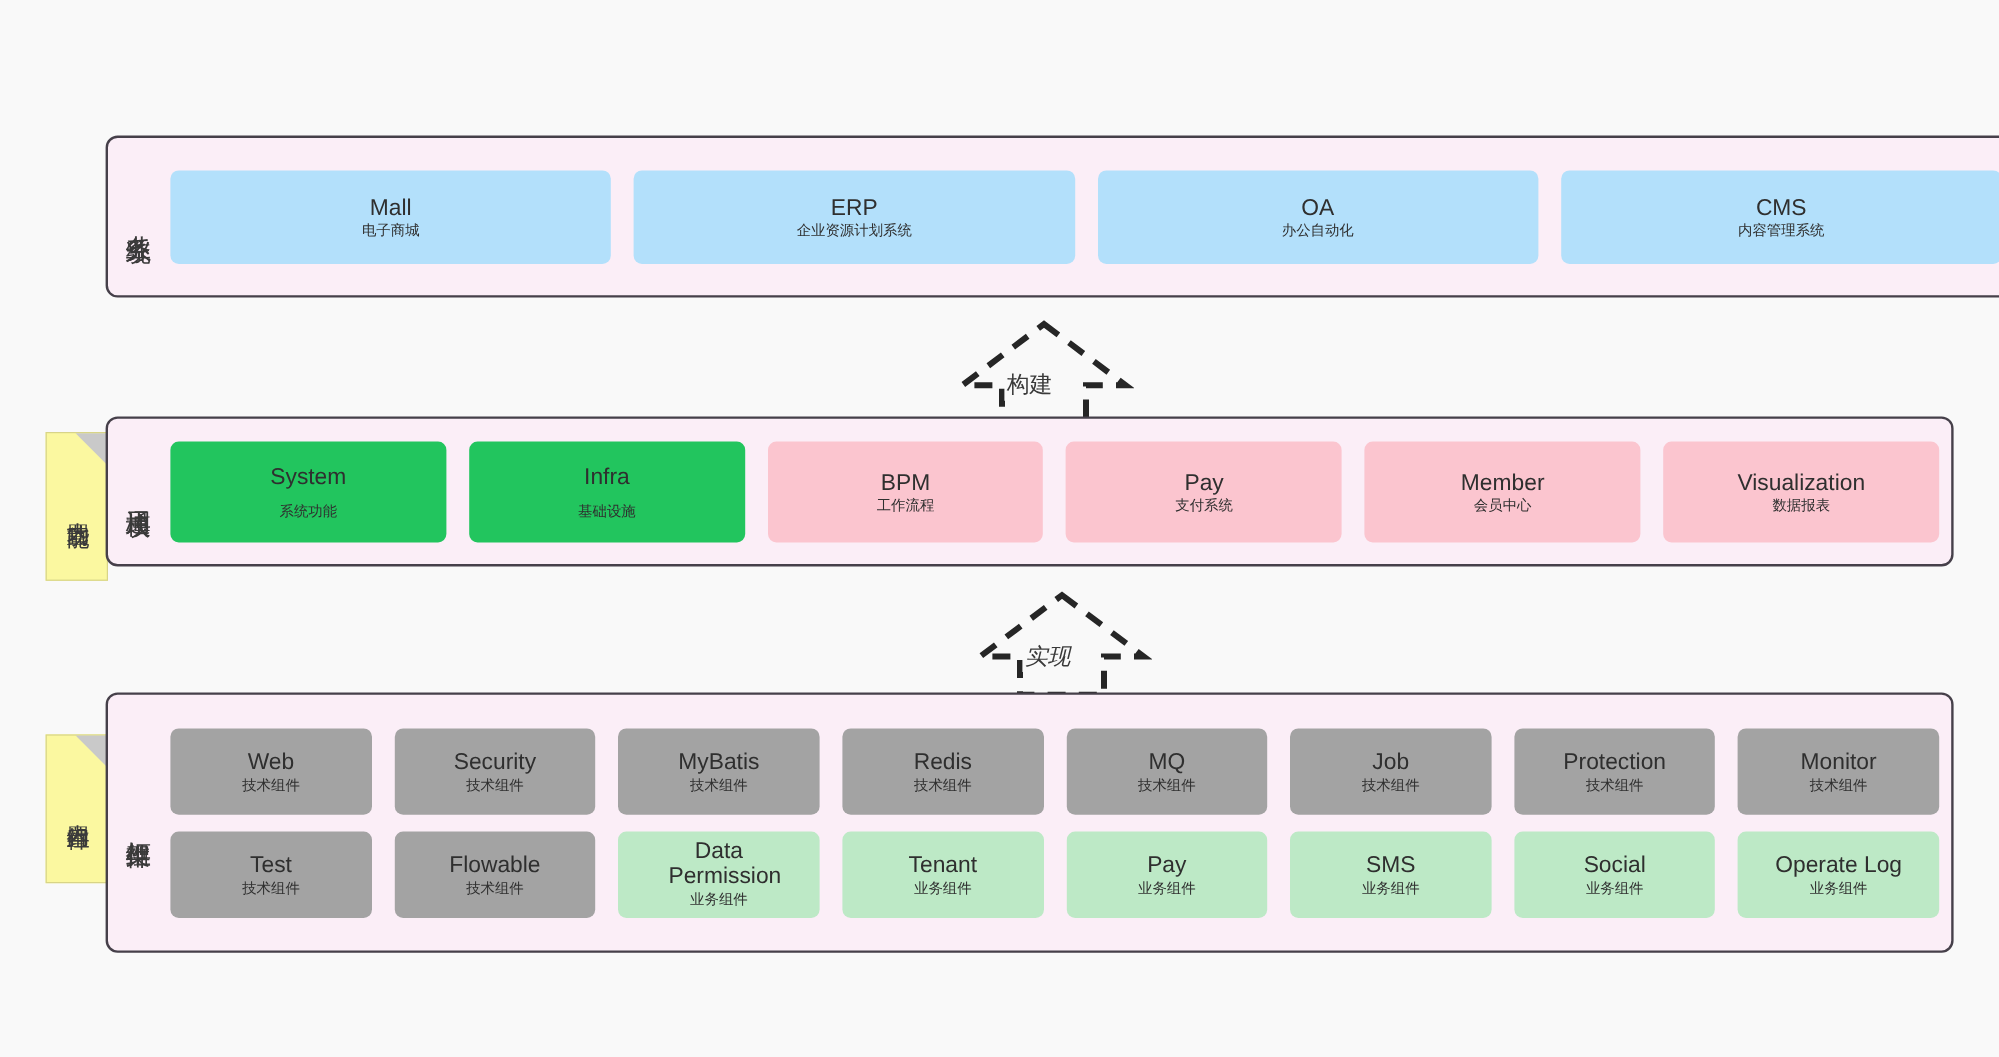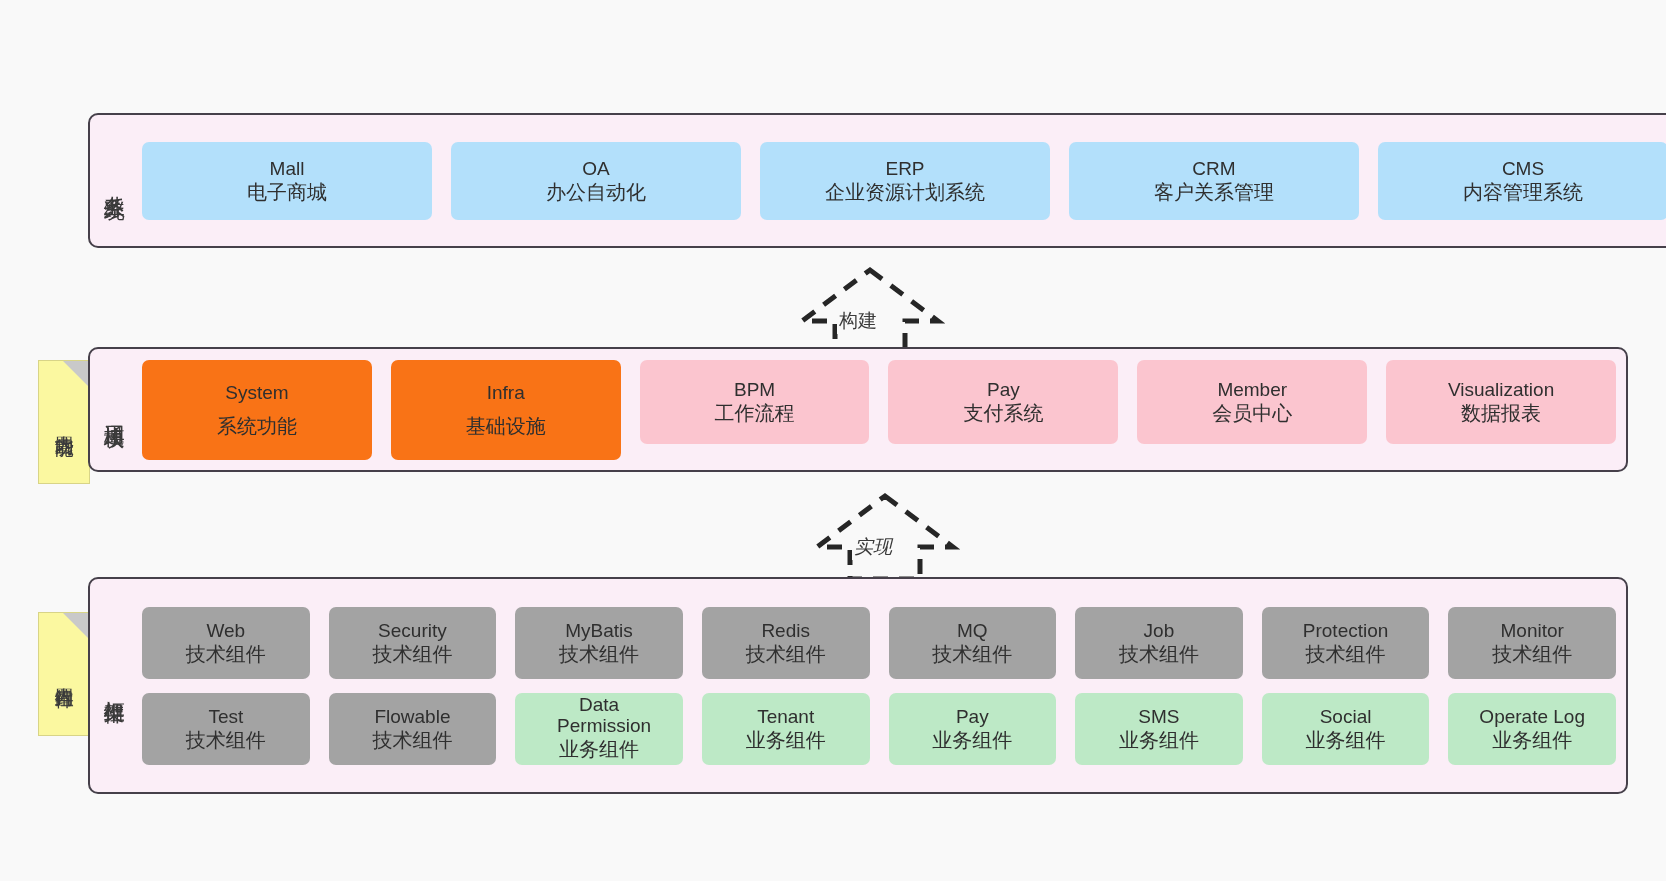"OA" div.box { order: before "ERP" -> after "ERP" }
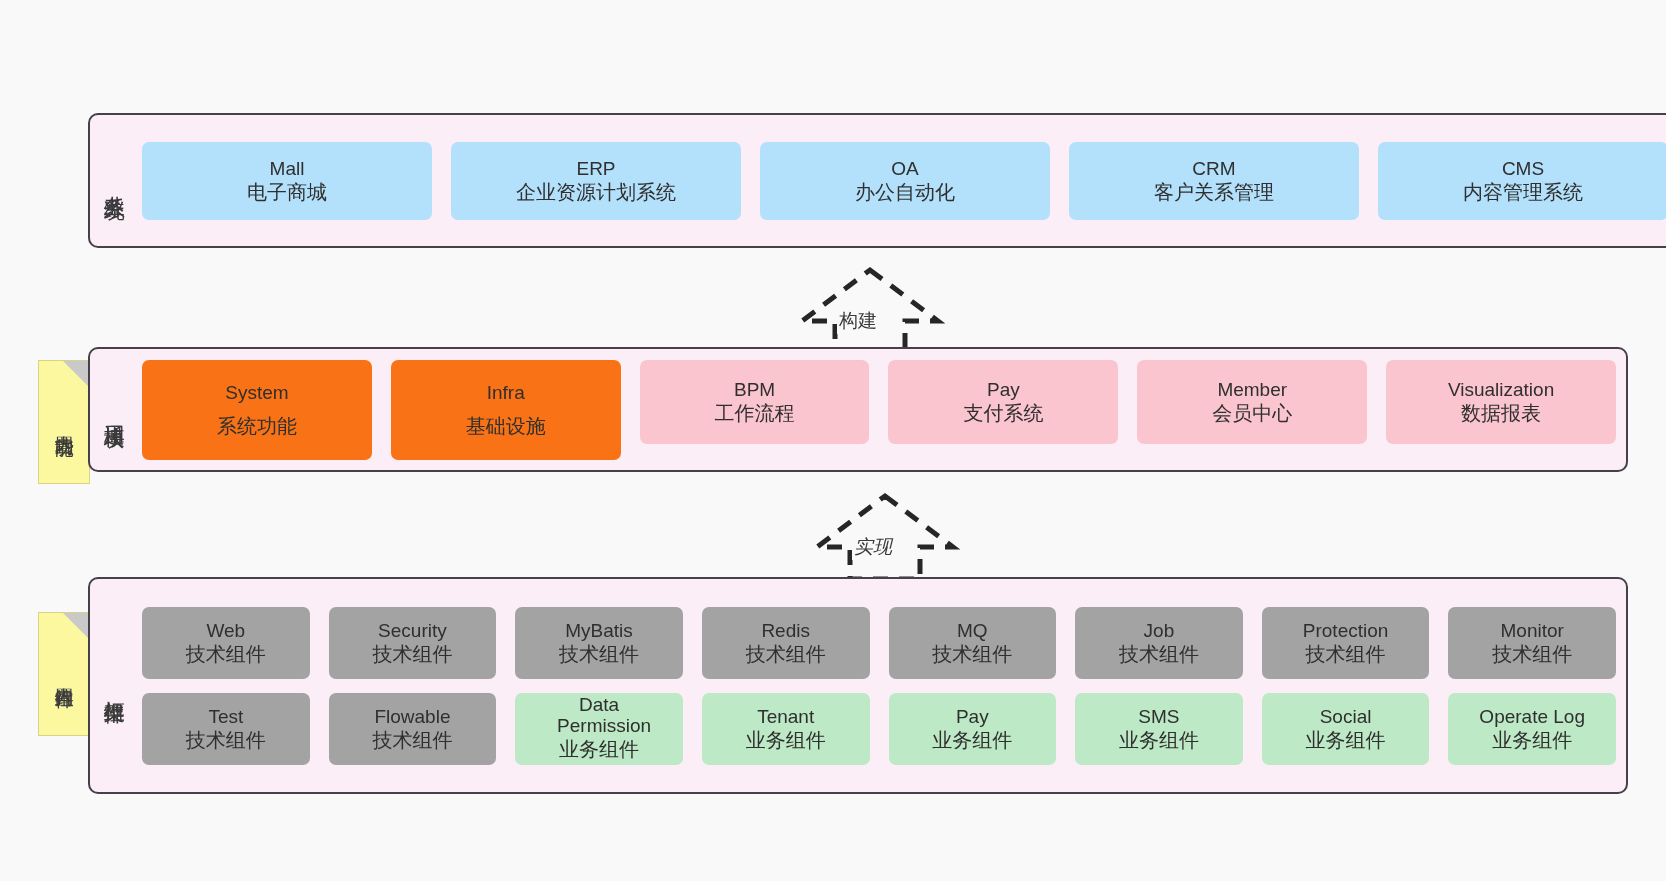"CRM" div.box { html: <div> <span>CRM</span> <span>客户关系管理</span> </div> -> none }
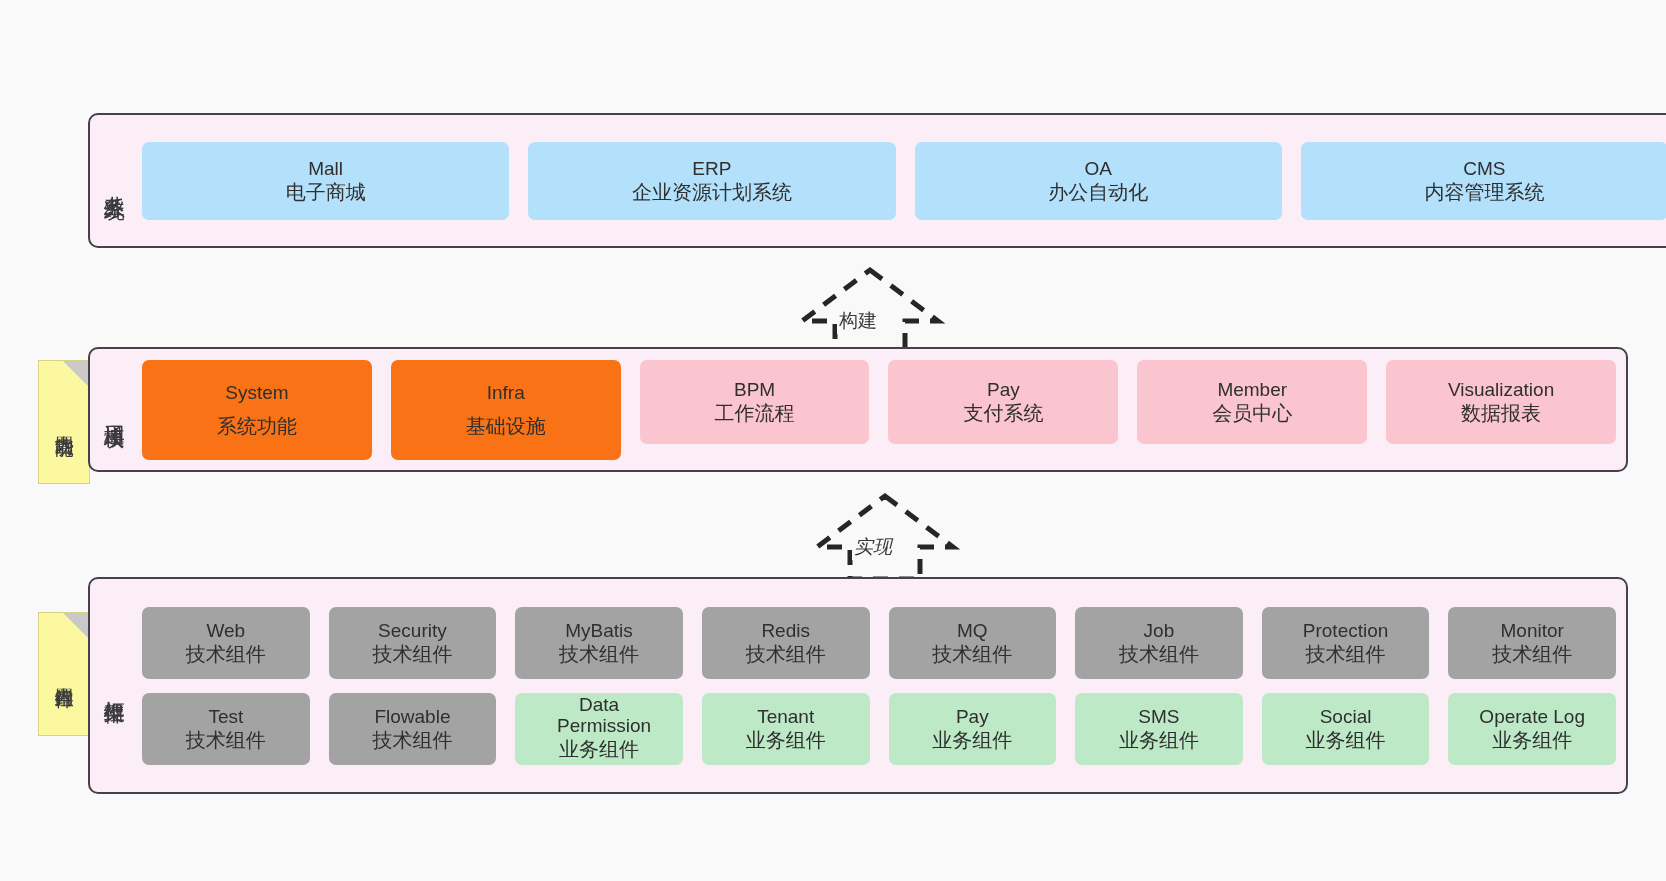"电子商城" .box .t2 { font-size: 20px -> 12px }
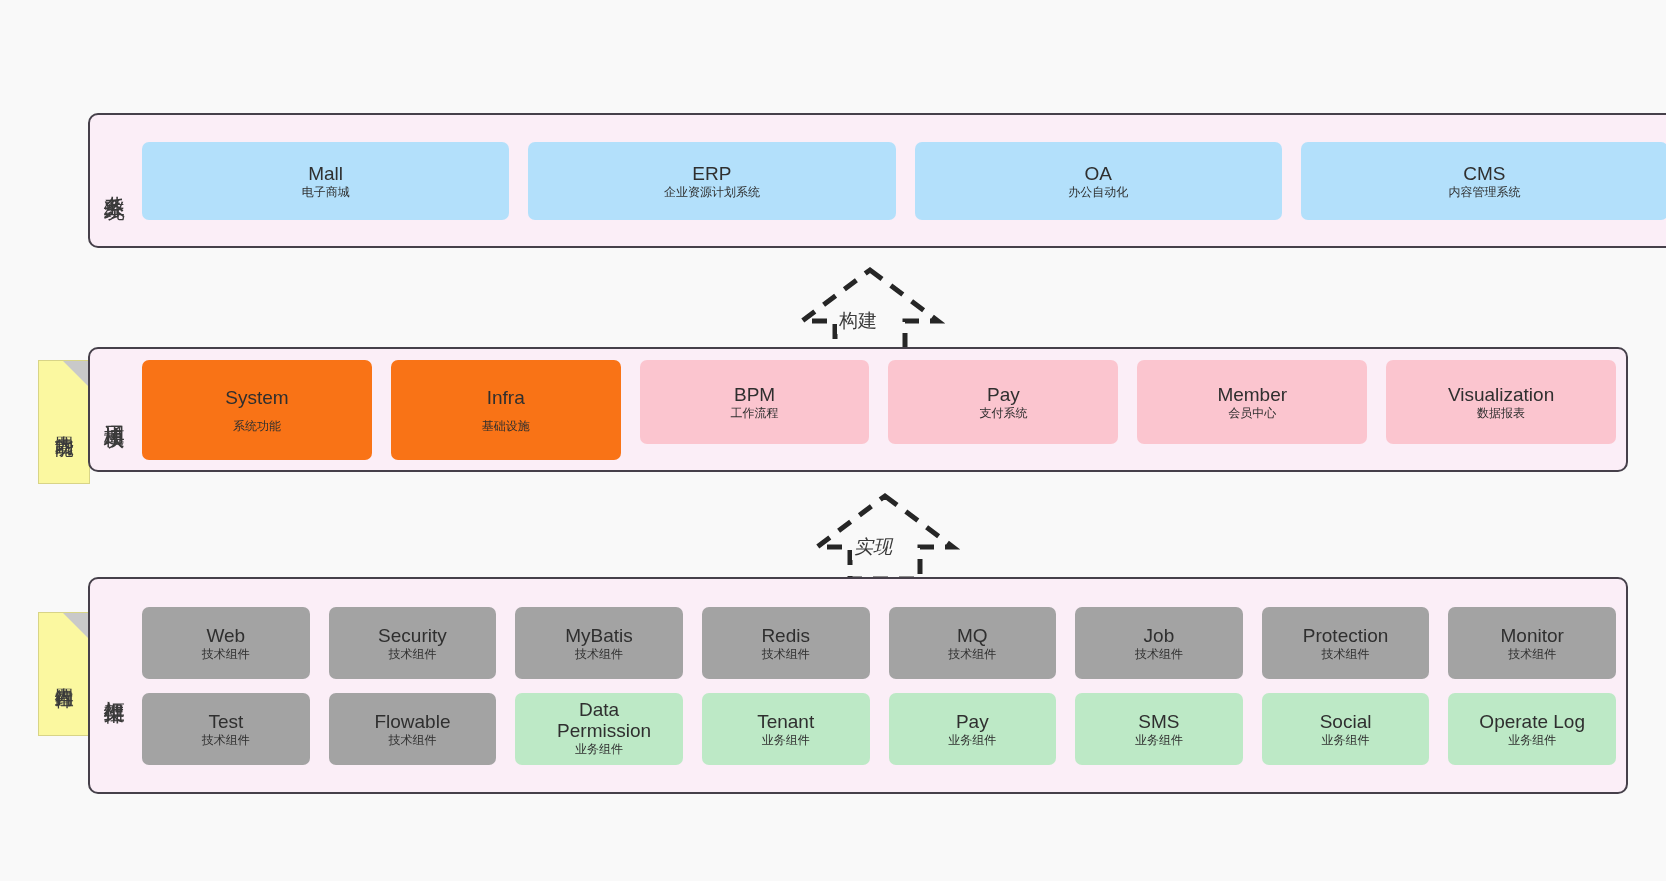"System" .box.red { background: #f97316 -> #22c55e; height: 100px -> 84px }
